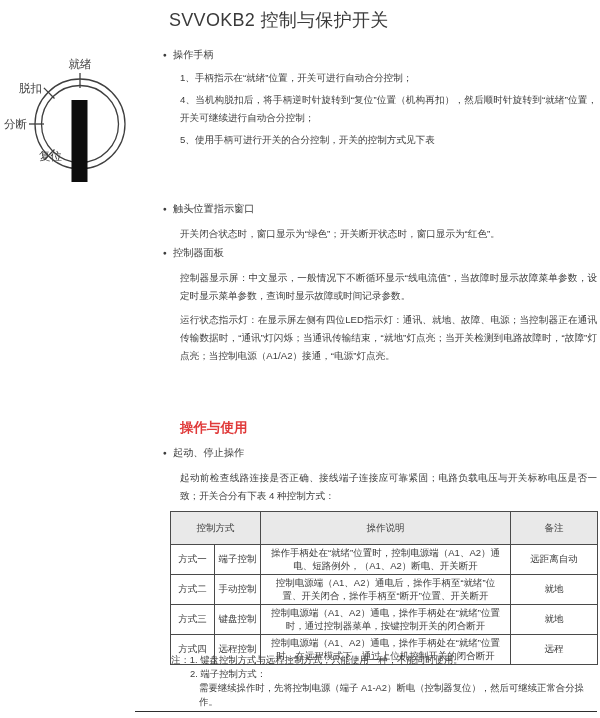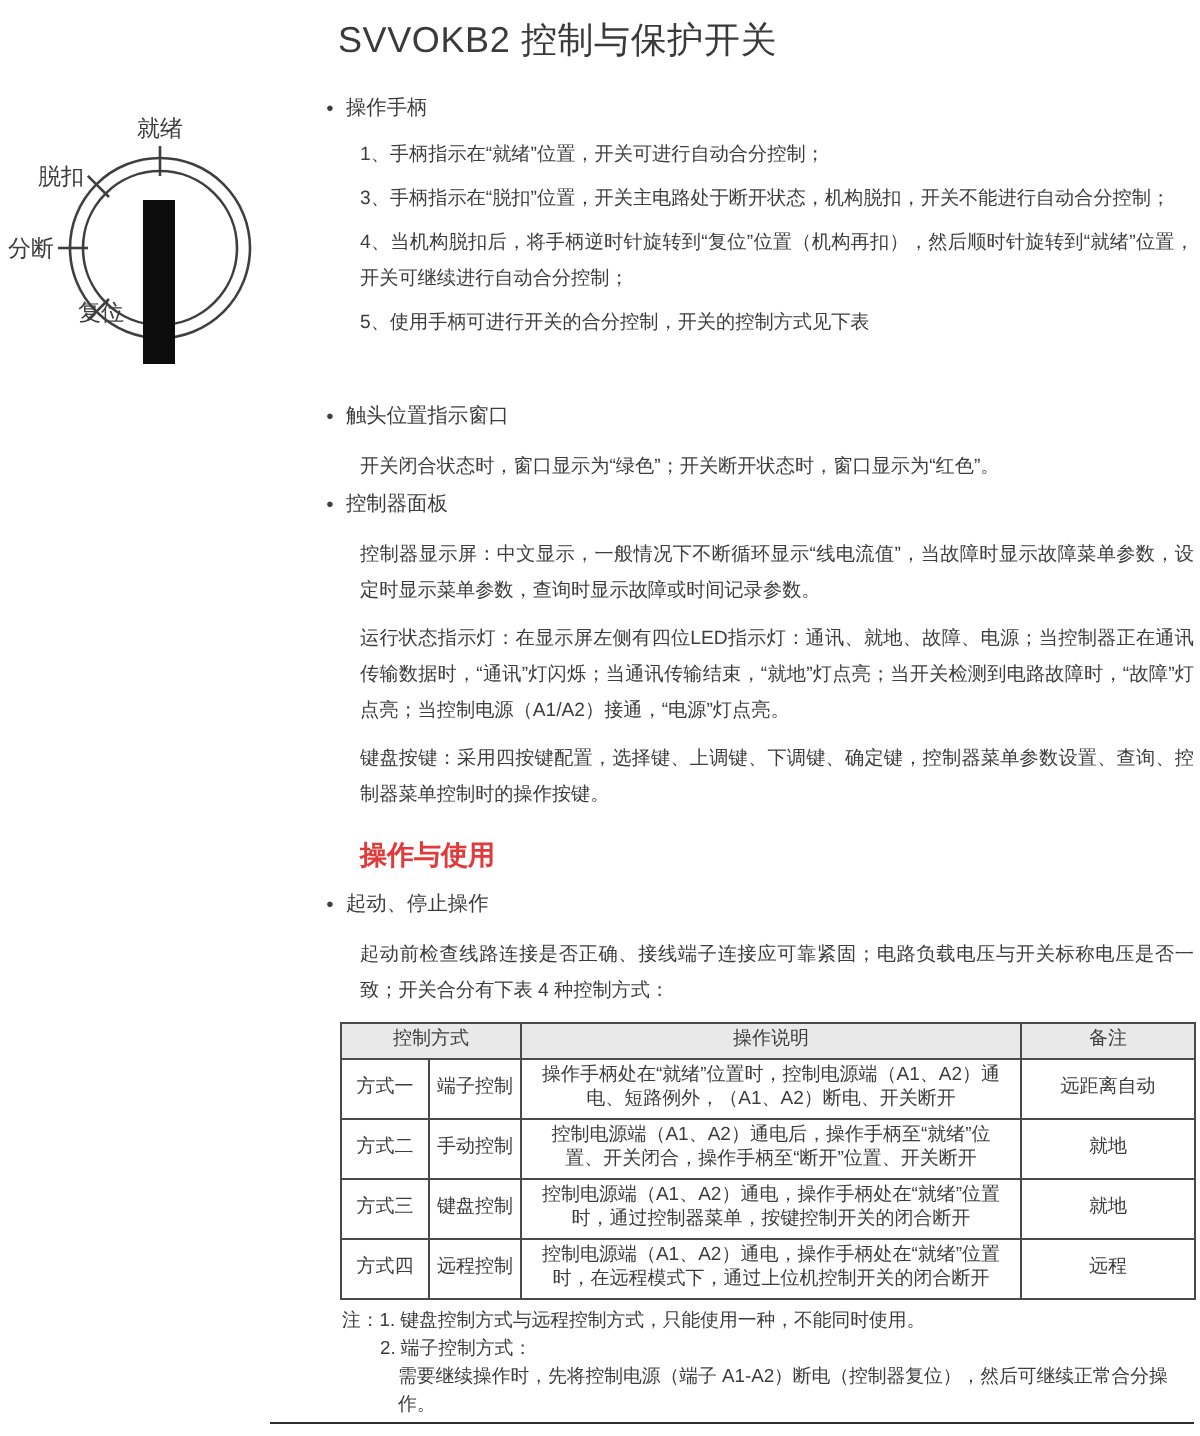"3、手柄指示在“脱扣”位置，开关主电路处于断开状态，机构脱扣，开关不能进行自动合" div.list-item { html: <div>3、手柄指示在“脱扣”位置，开关主电路处于断开状态，机构脱扣，开关不能进行自动合分控制；</div> -> none }
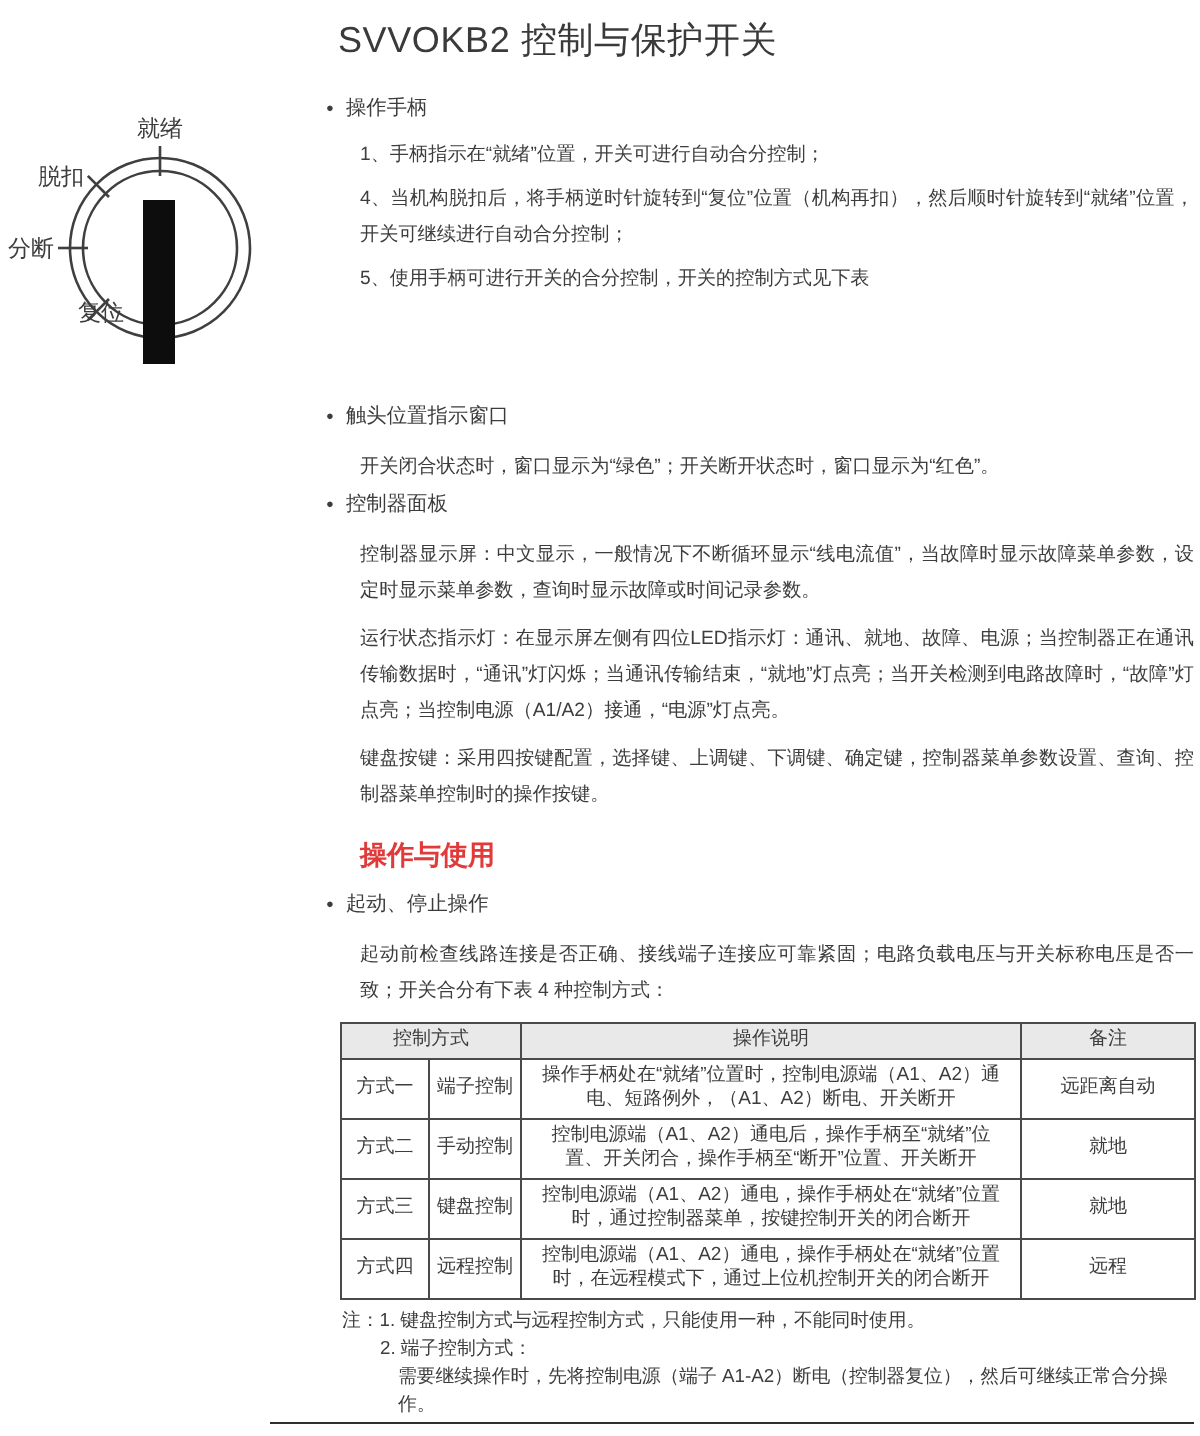"键盘按键：采用四按键配置，选择键、上调键、下调键、确定键，控制器菜单参数设置、查" div.para { html: <div>键盘按键：采用四按键配置，选择键、上调键、下调键、确定键，控制器菜单参数设置、查询、控制器菜单控制时的操作按键。</div> -> none }
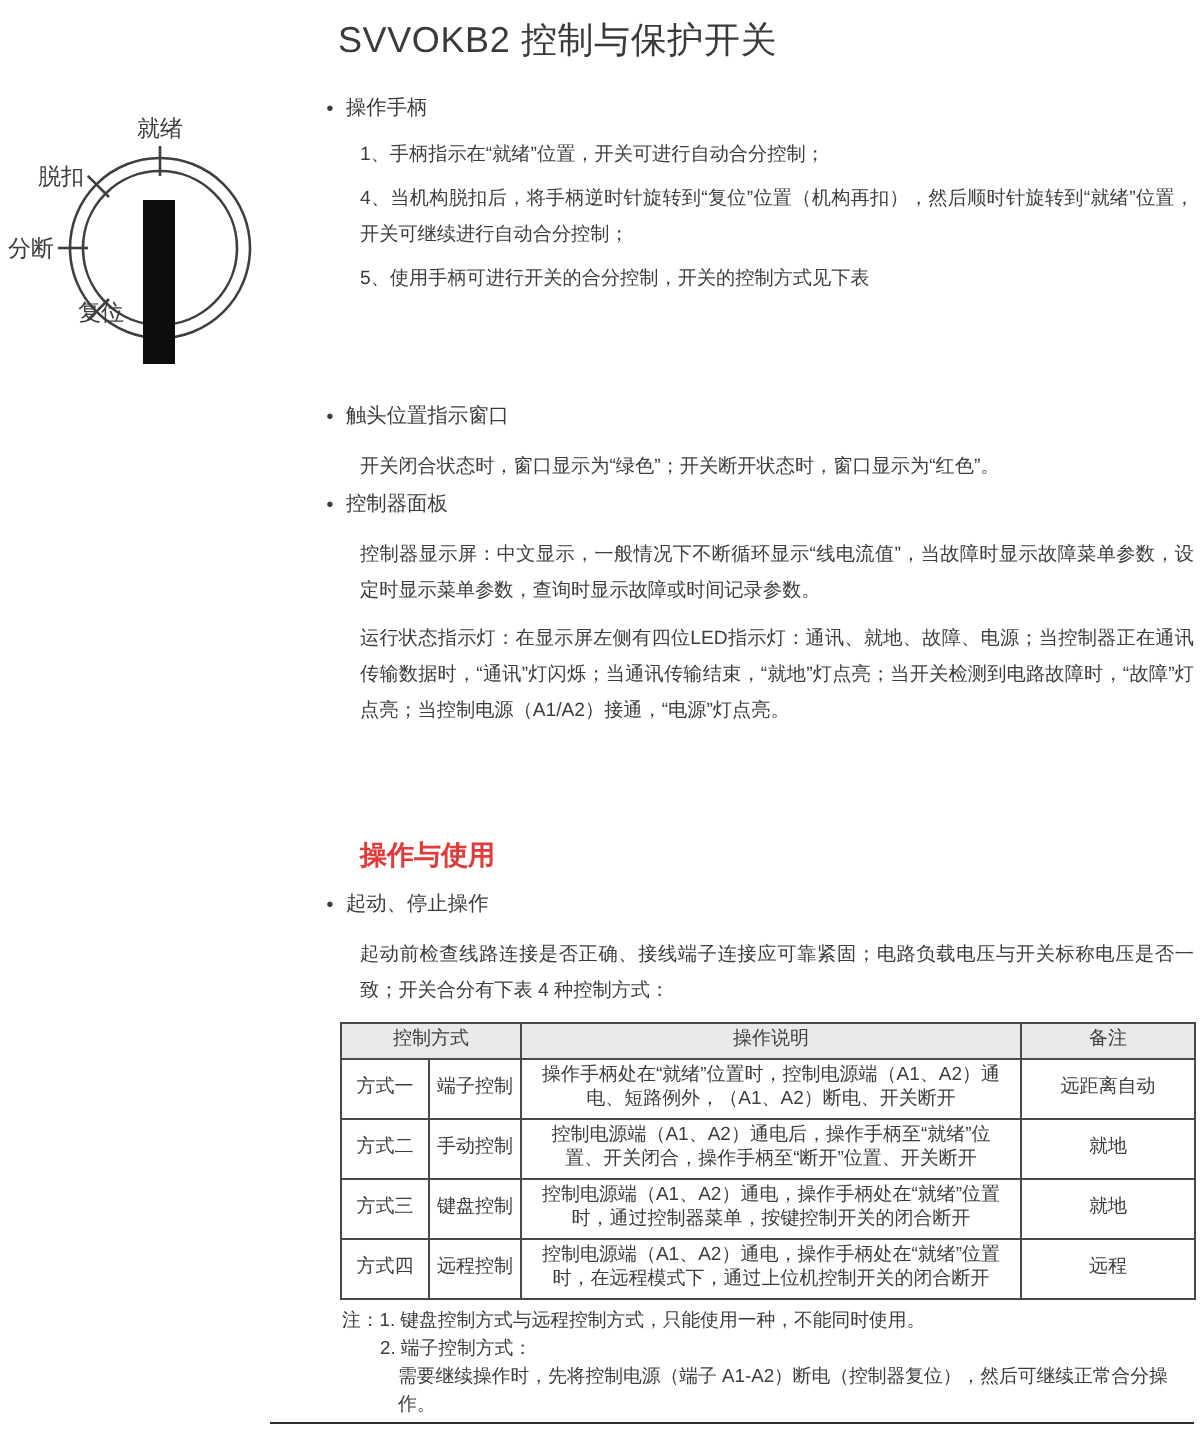"控制方式" #ctl-table th { height: 17px -> 33px }
